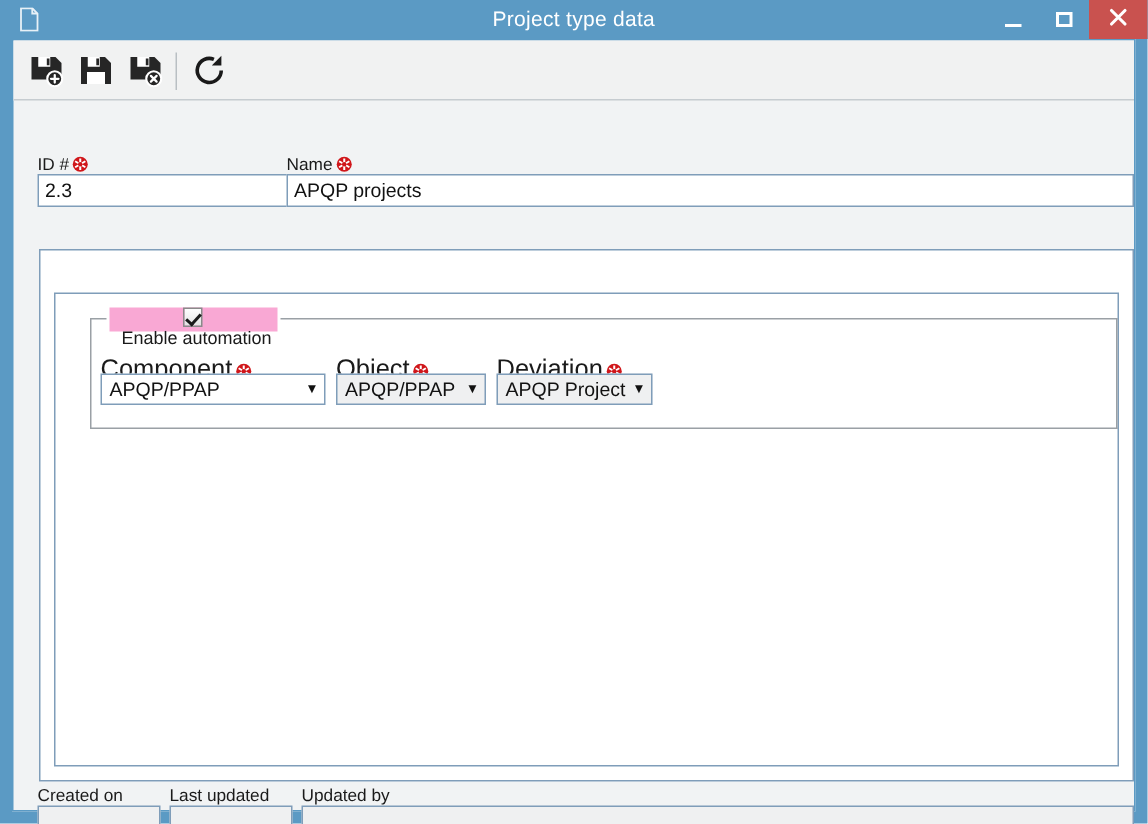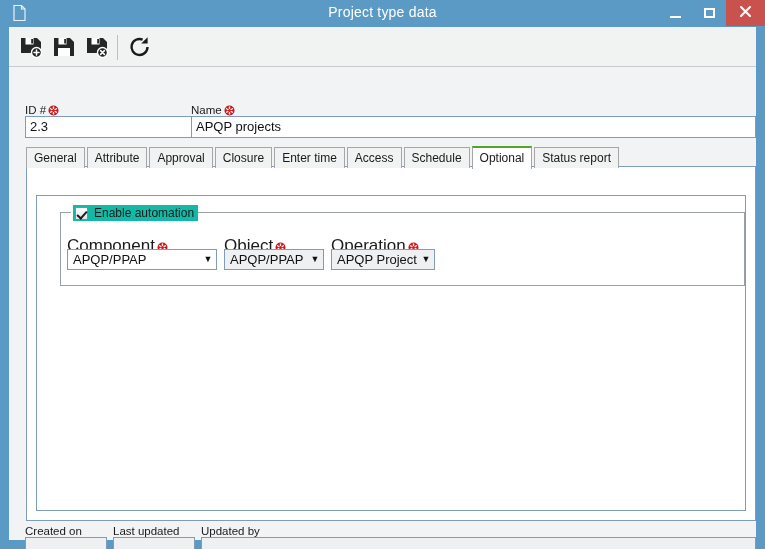"General Attribute Approval Closure Enter" div { html: <div> <div>General</div><div>Attribute</div><div>Approval</div><div>Closure</div><div>Enter time</div><div>Access</div><div>Schedule</div><div>Optional</div><div>Status report</div> </div> -> none }
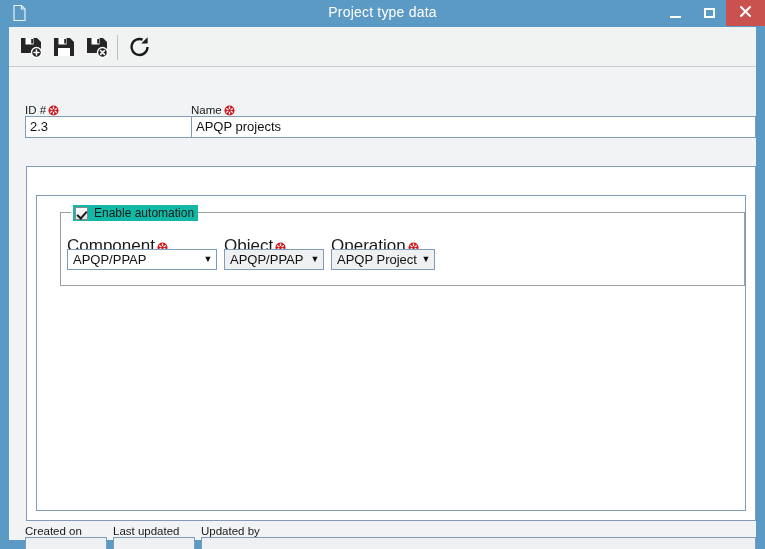"Enable automation" #chk-enable-wrap { background: #14b8a6 -> #f9a8d4; flex-direction: none -> column }
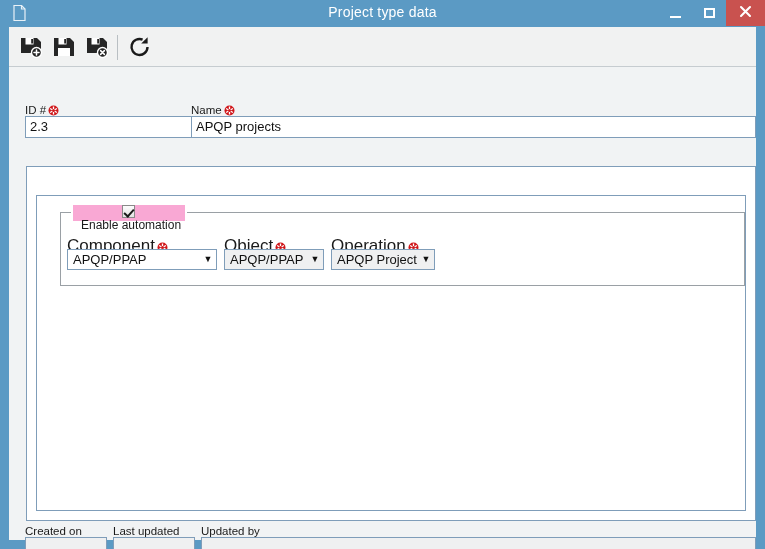"Operation" span { text: Operation -> Deviation }
